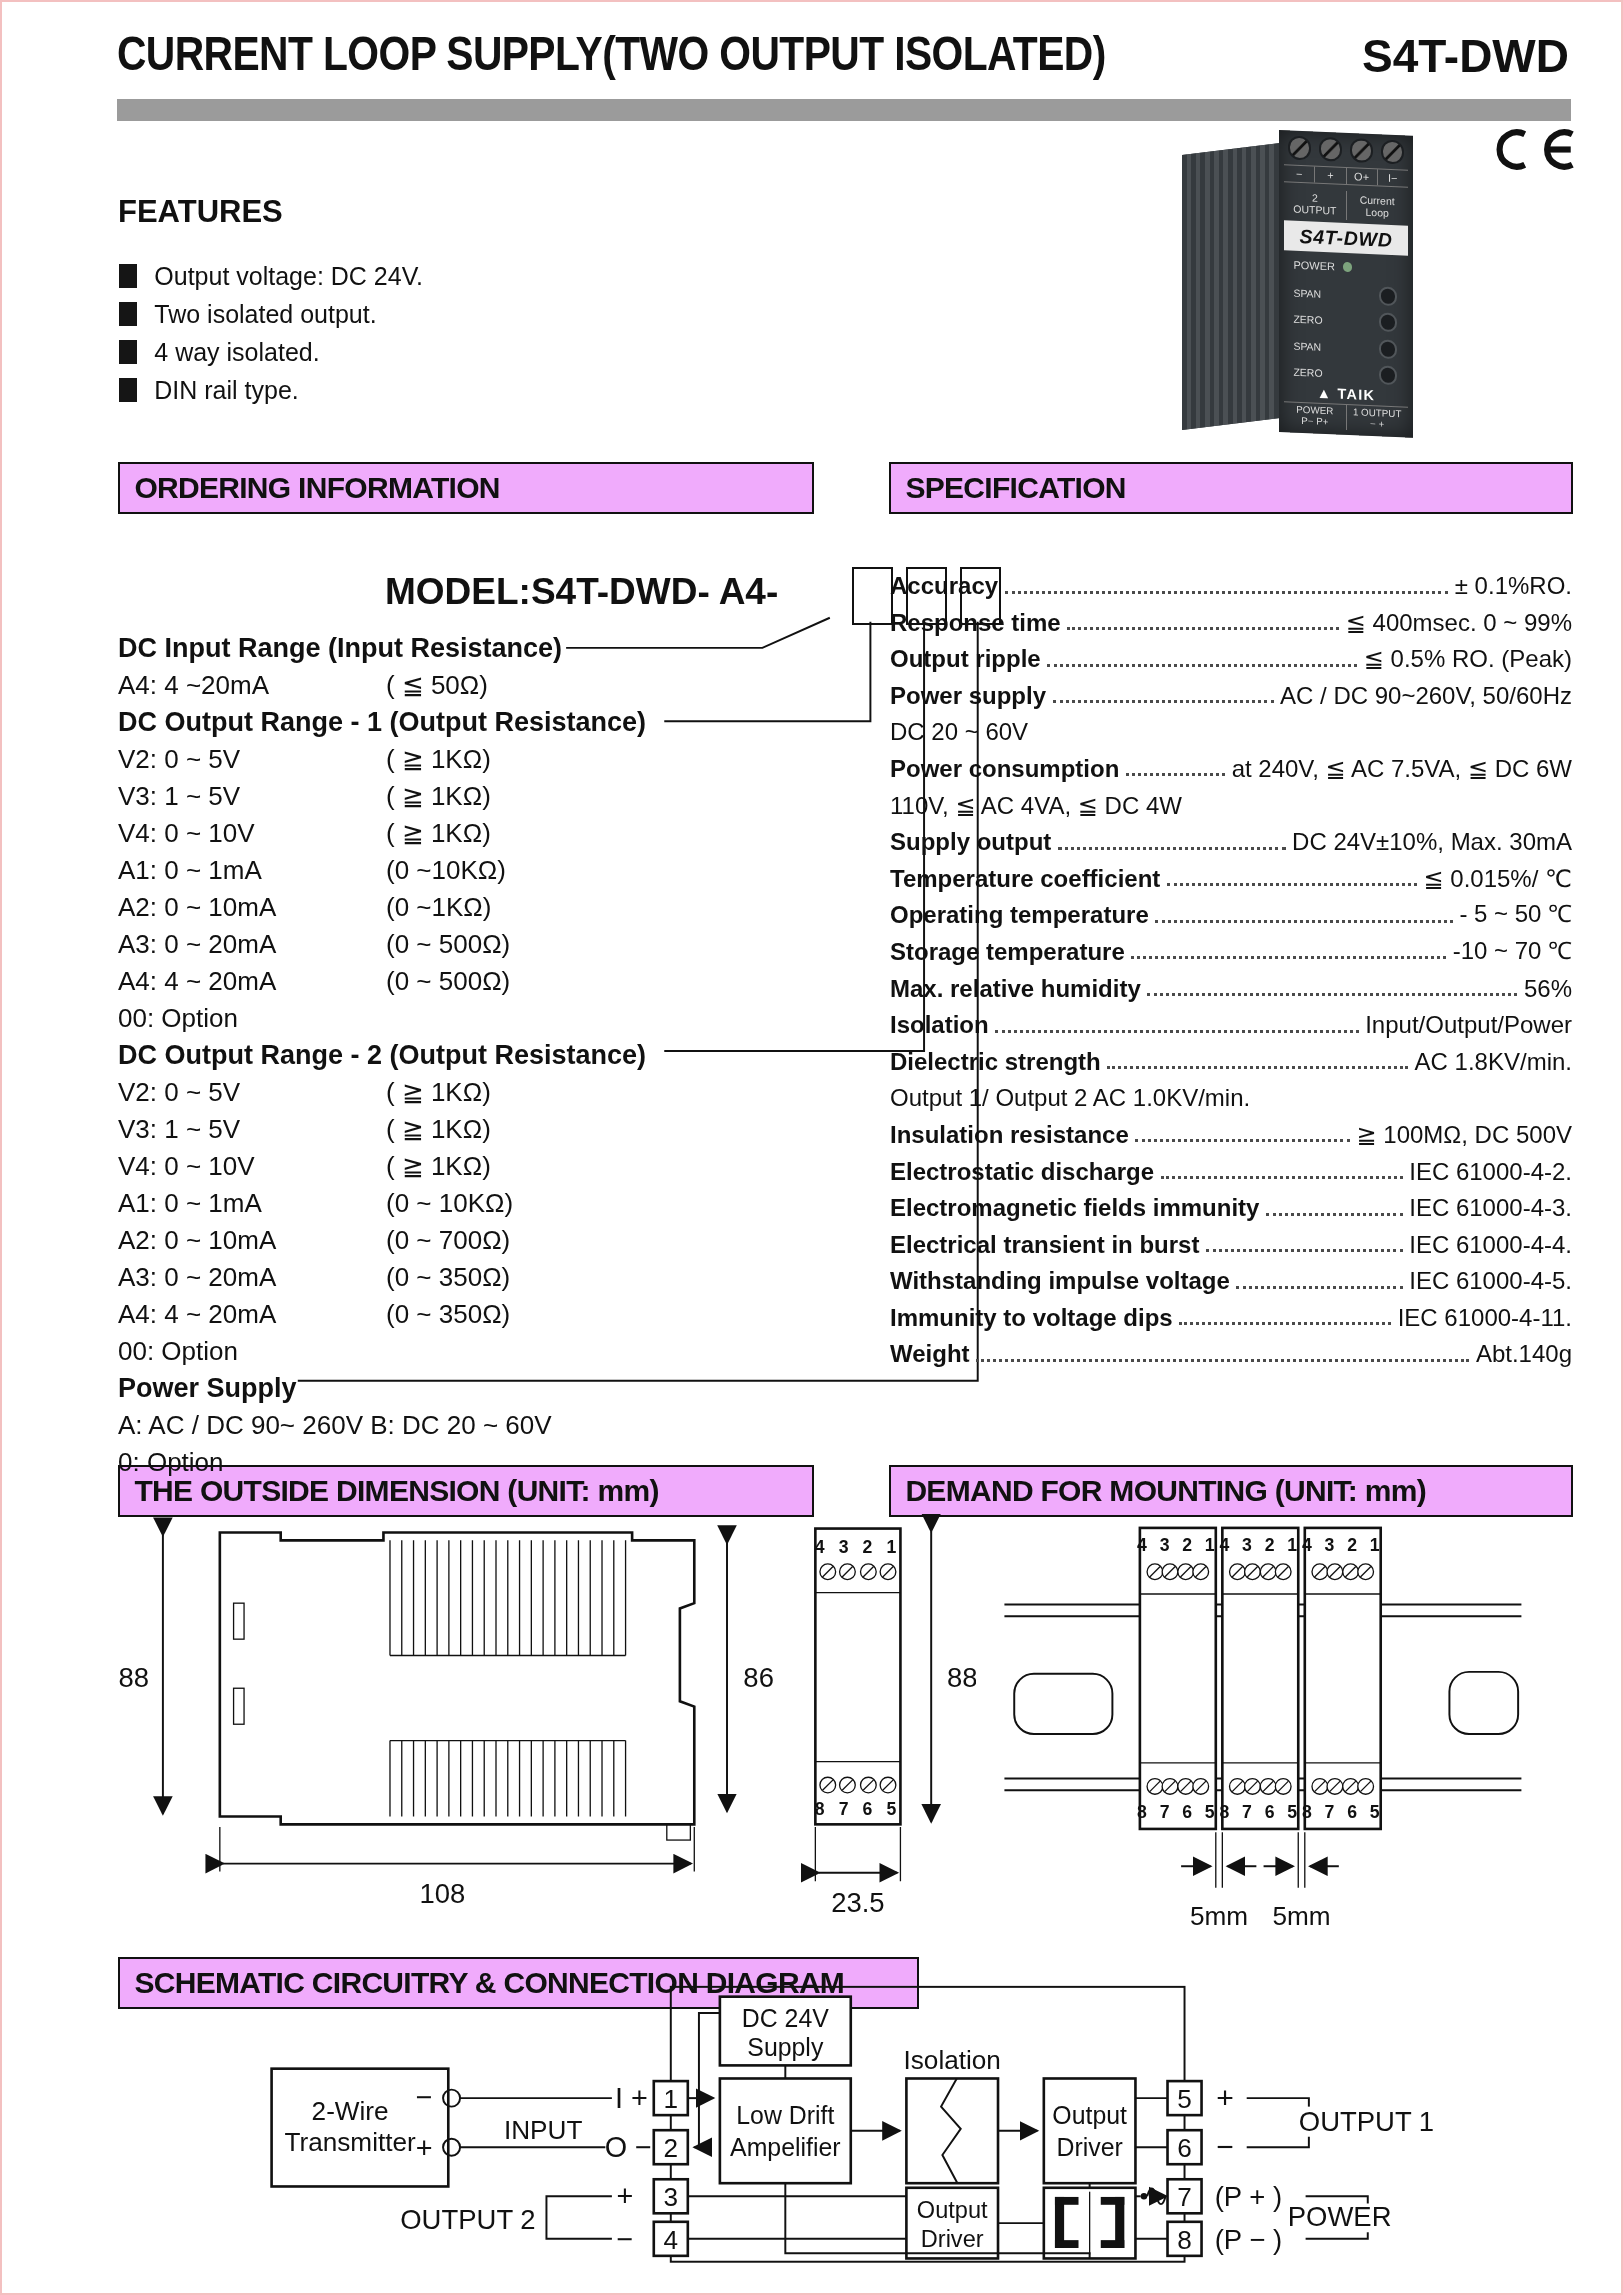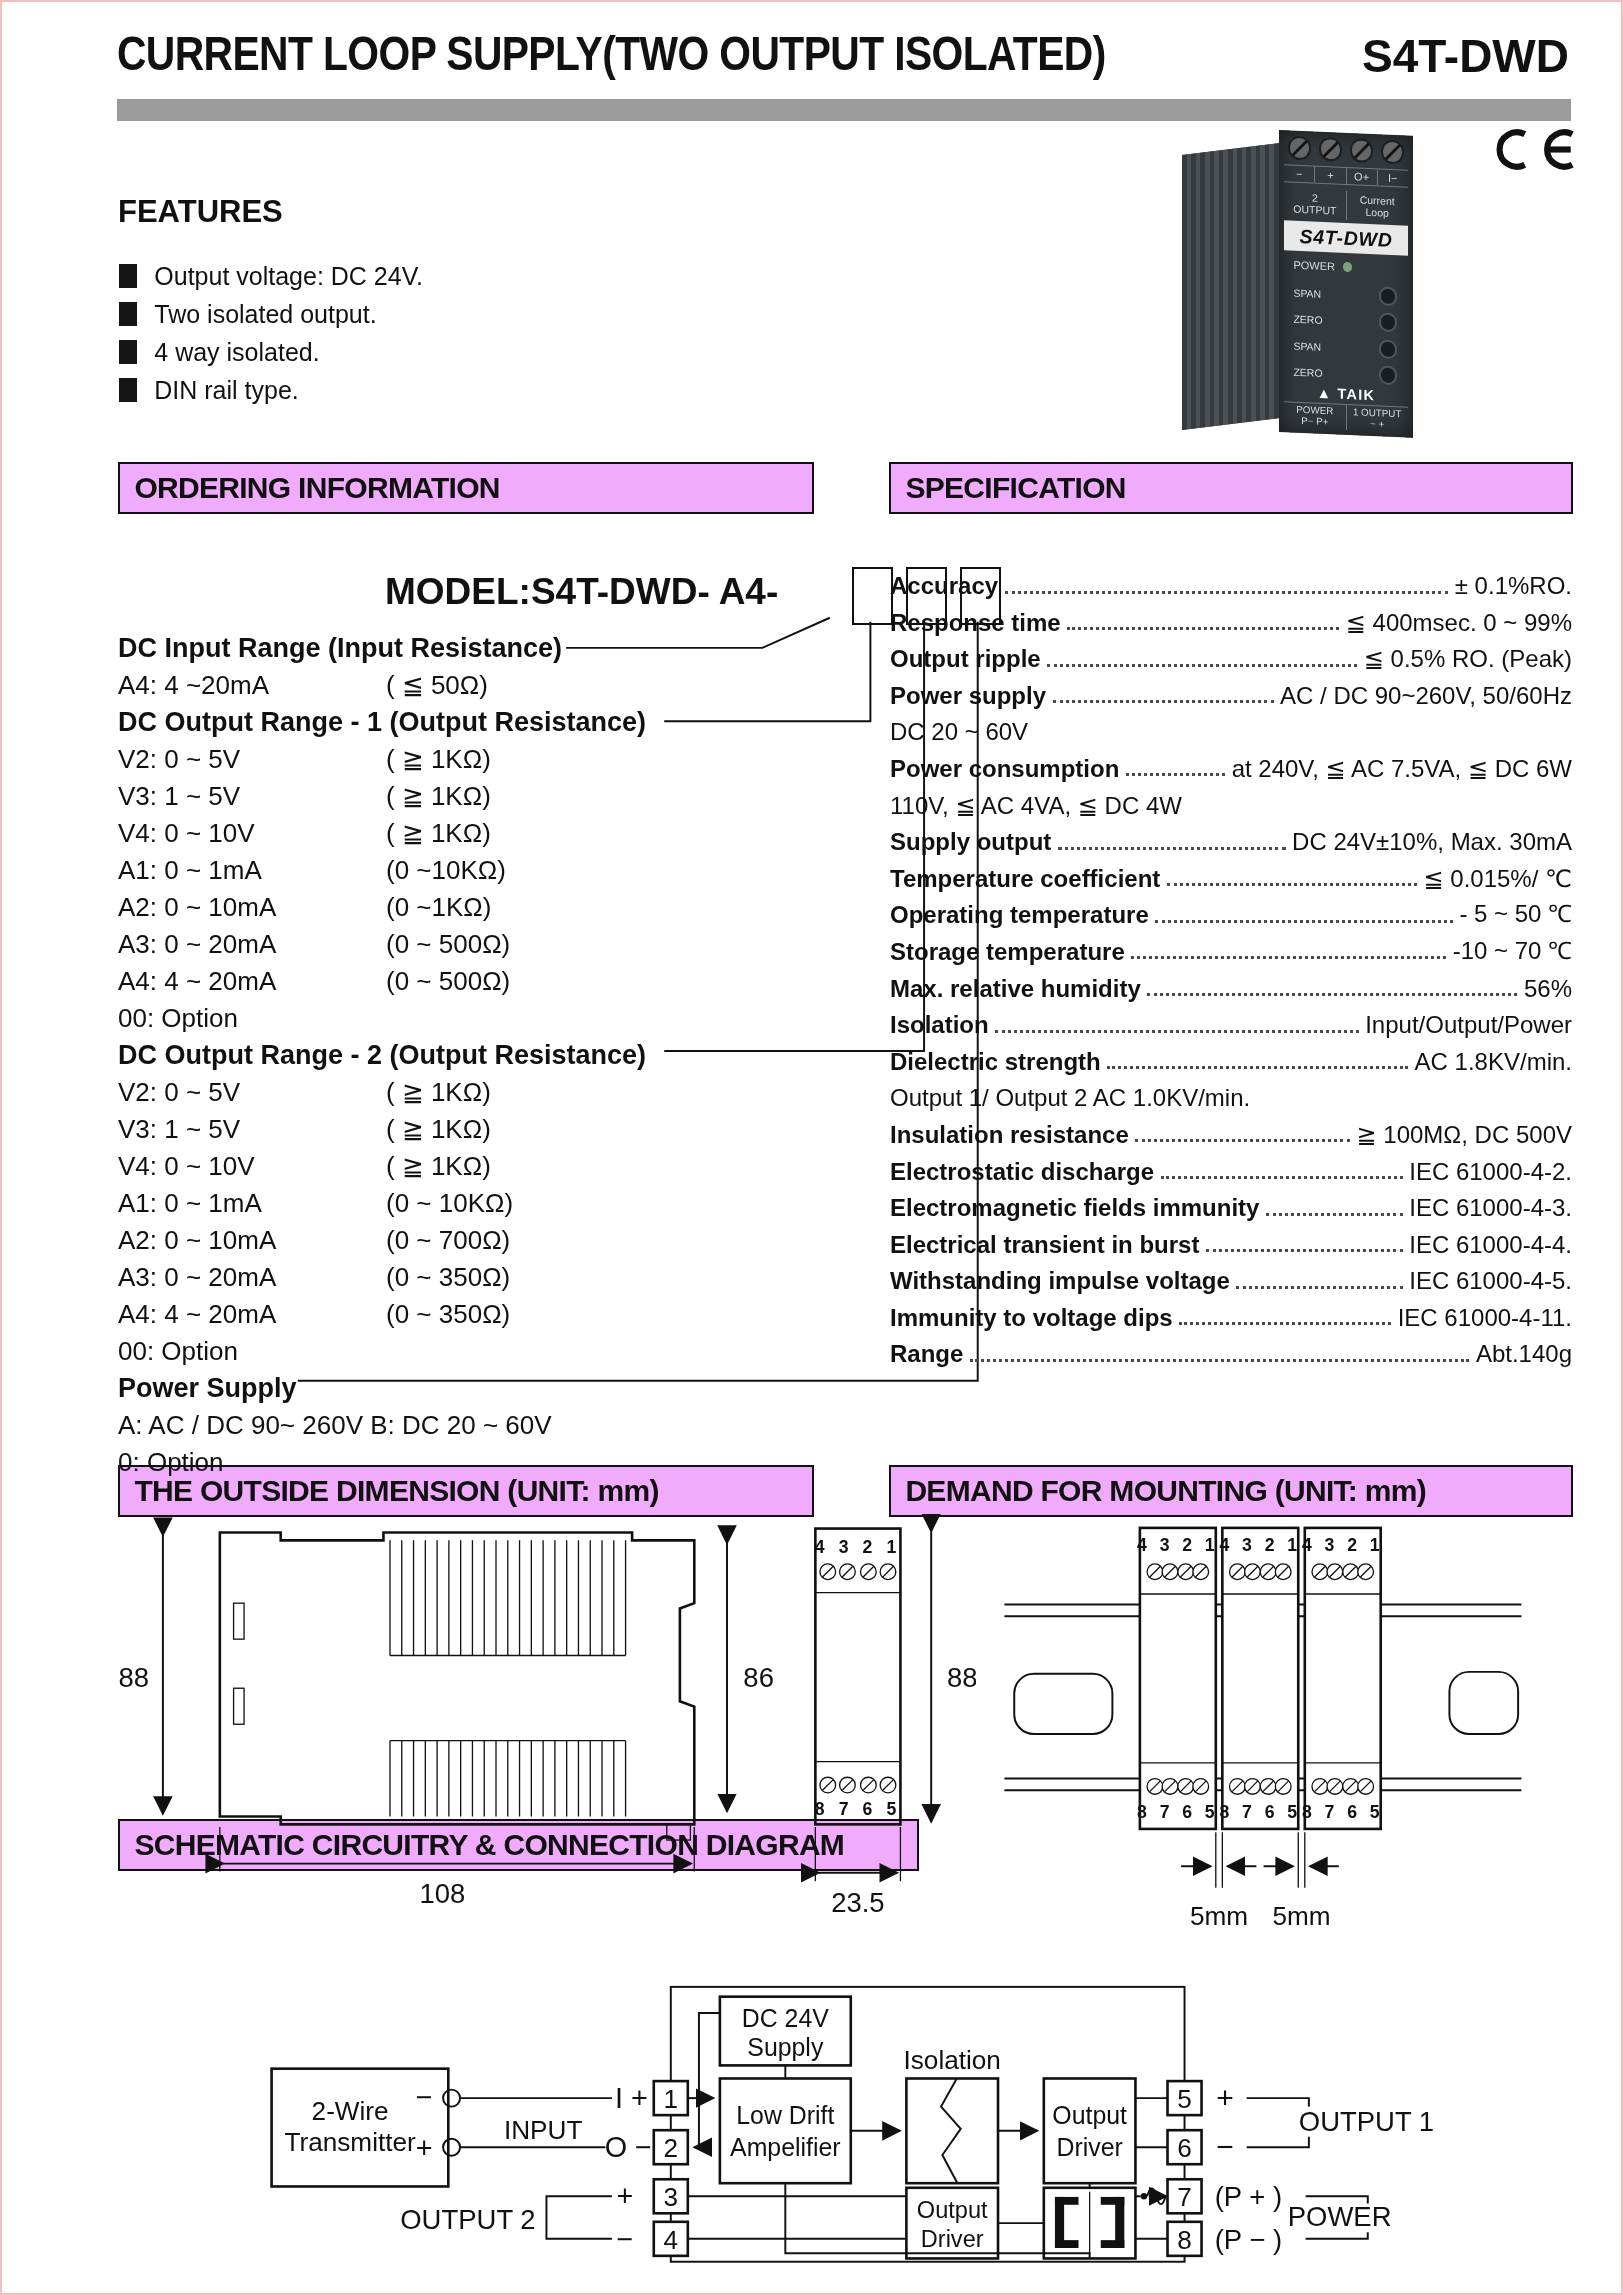"Range" span.slab { text: Range -> Weight }
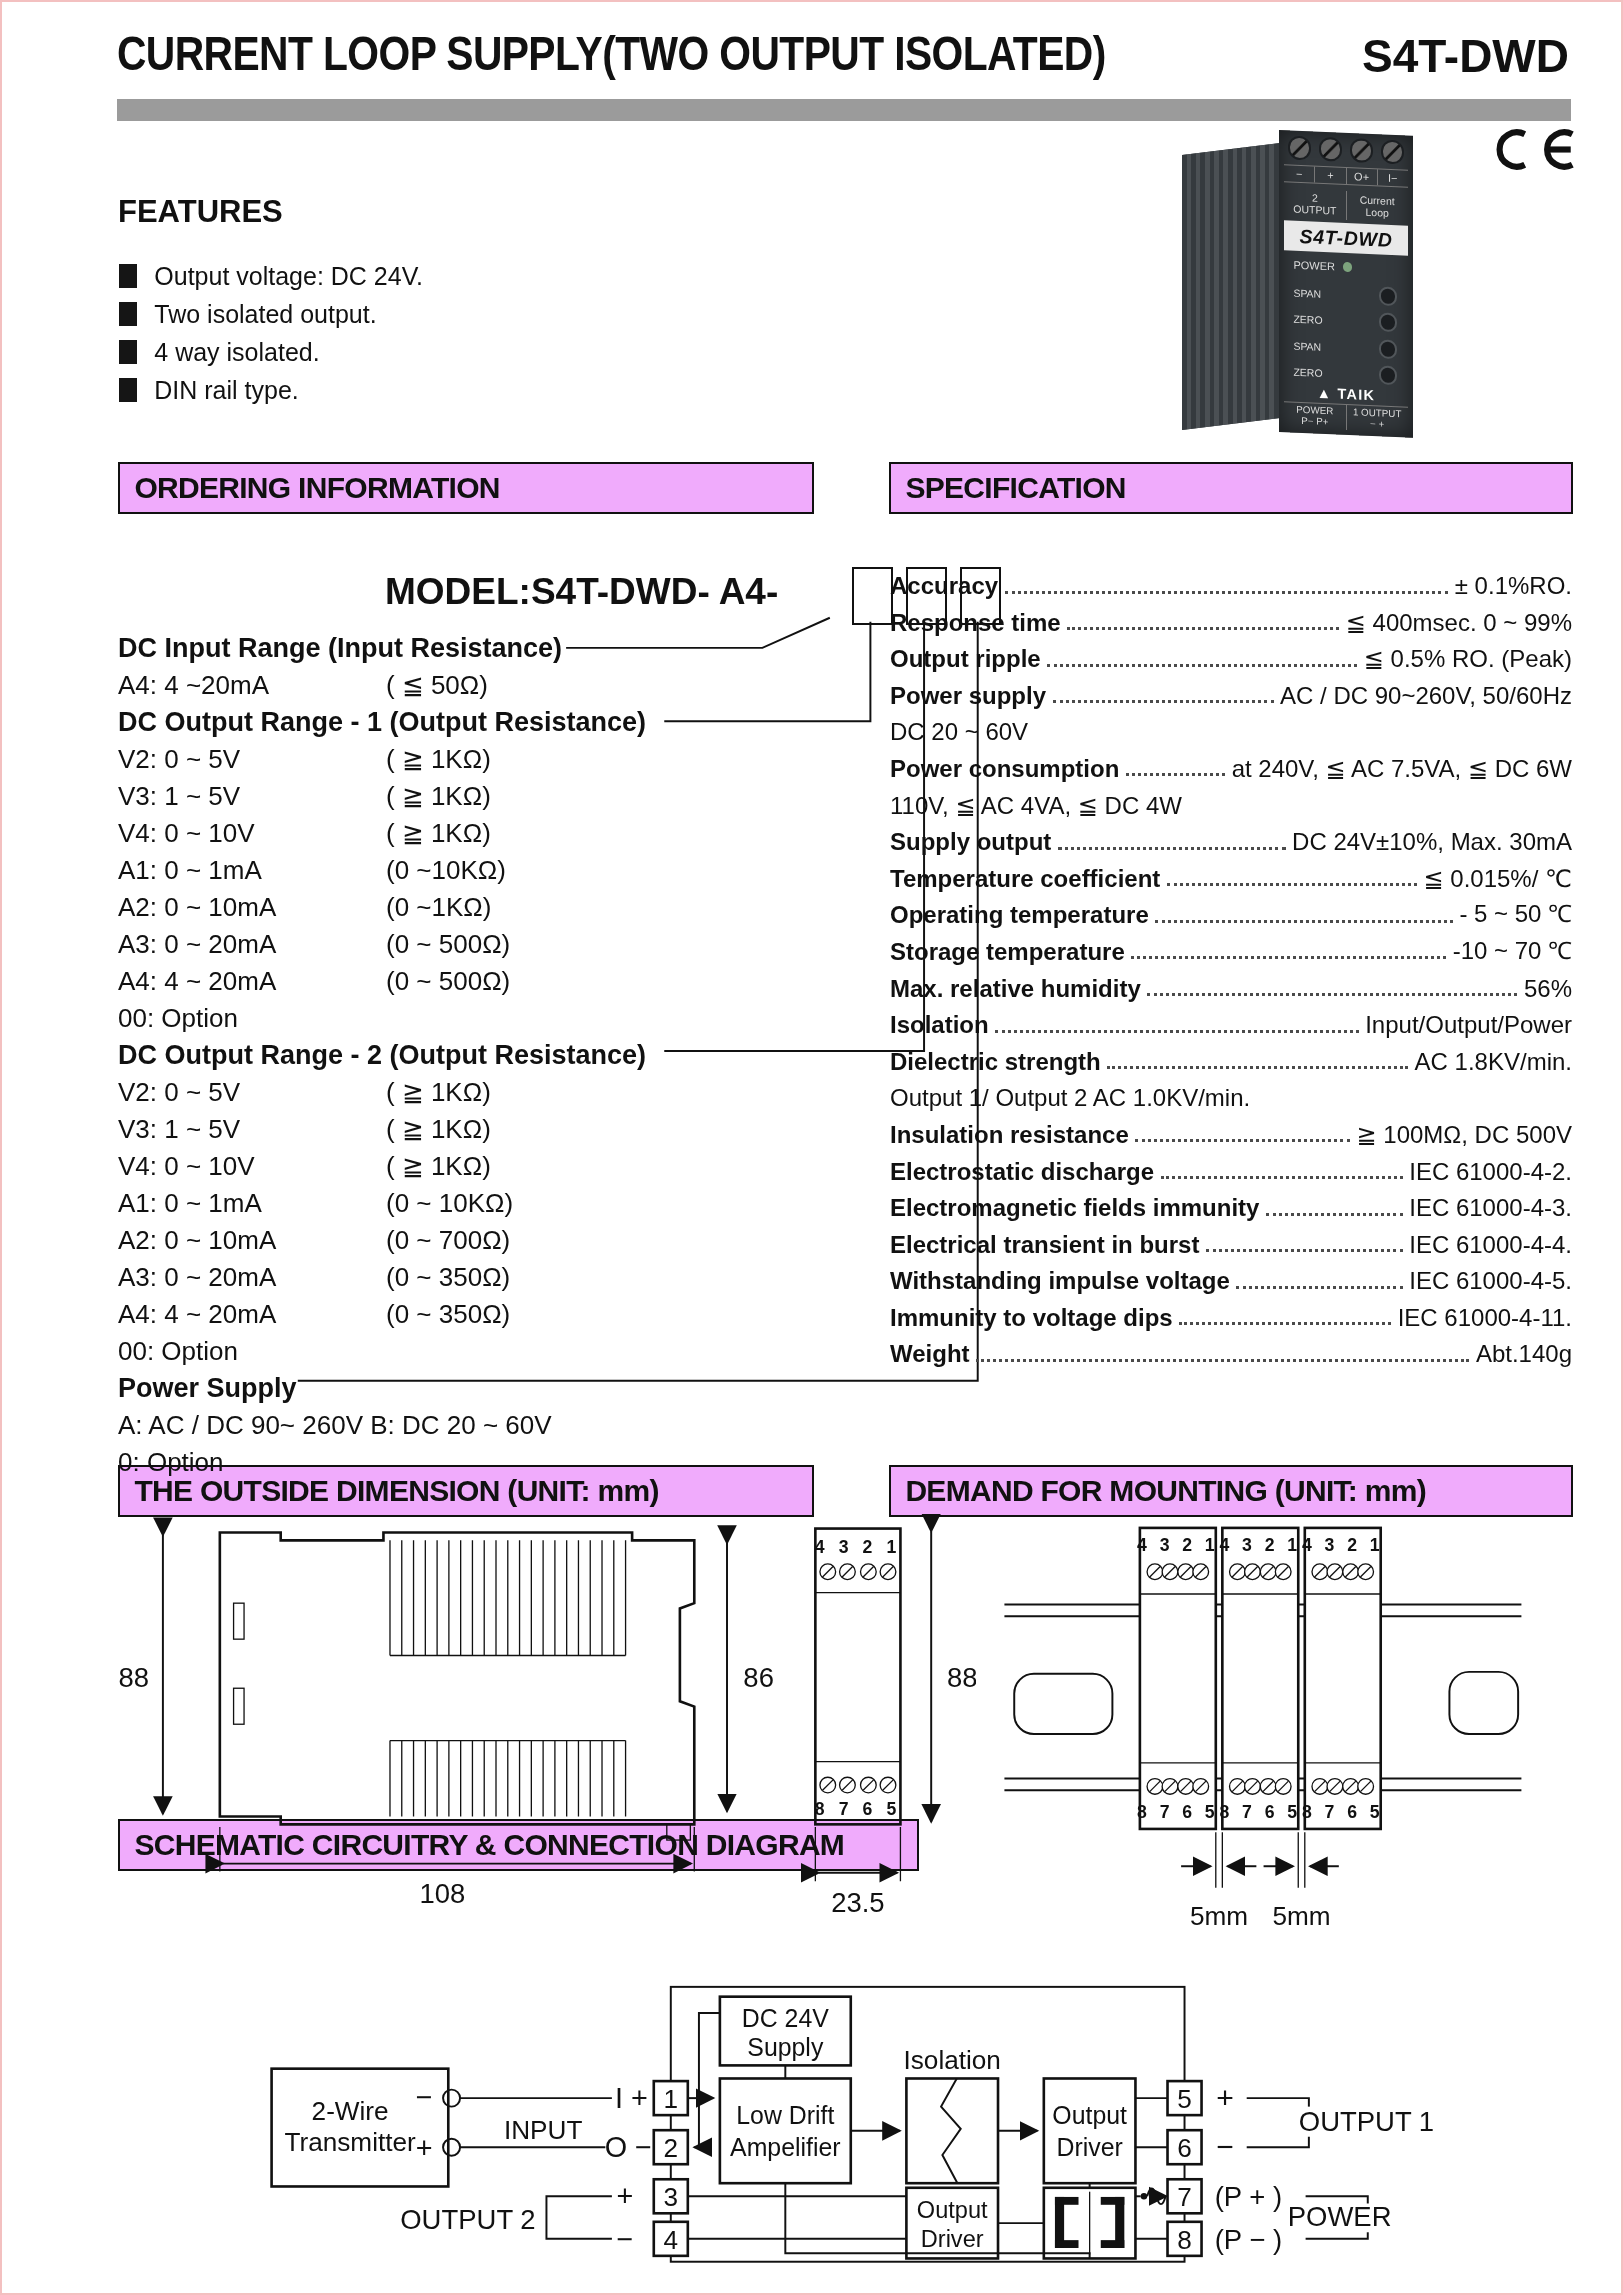"SCHEMATIC CIRCUITRY & CONNECTION DIAGRAM" div.secbox { top: 1819px -> 1957px }
